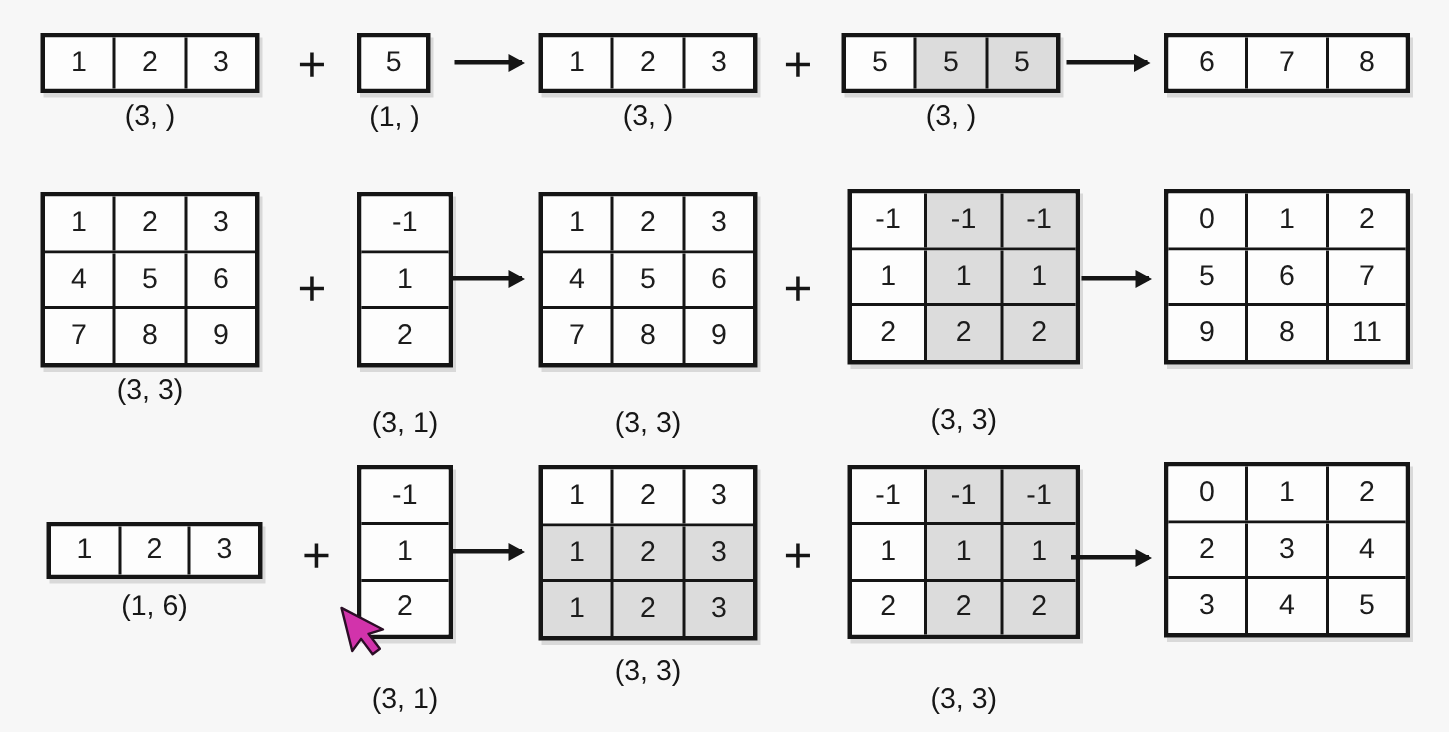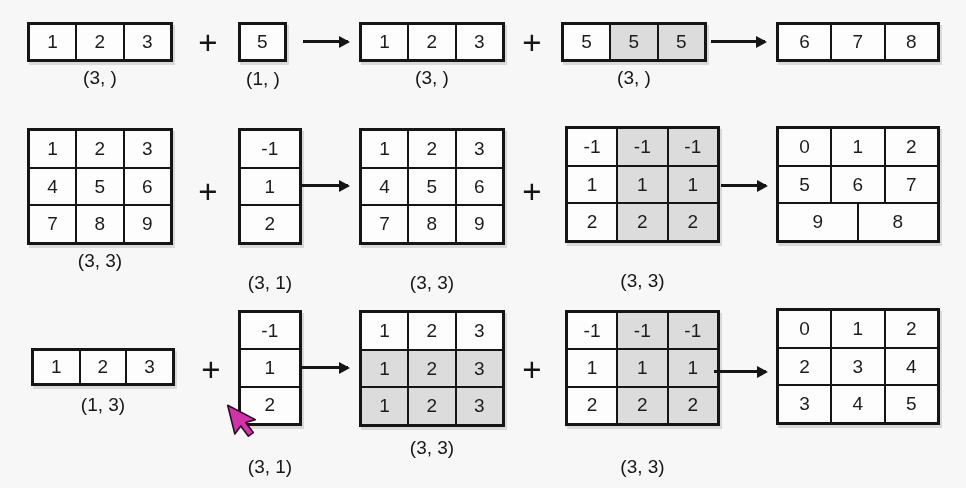"11" div.cell { html: none -> <div>11</div> }
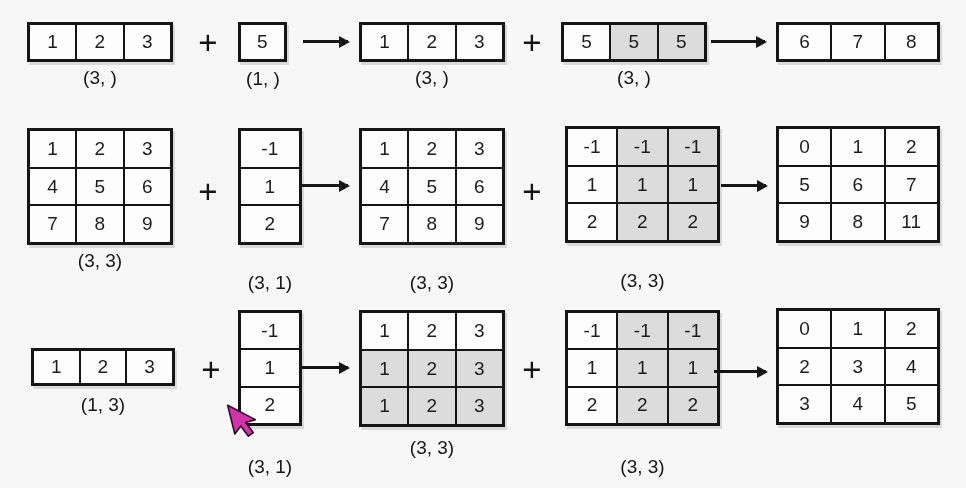"(1, 3)" div.shape-label { text: 3 -> 6 }
